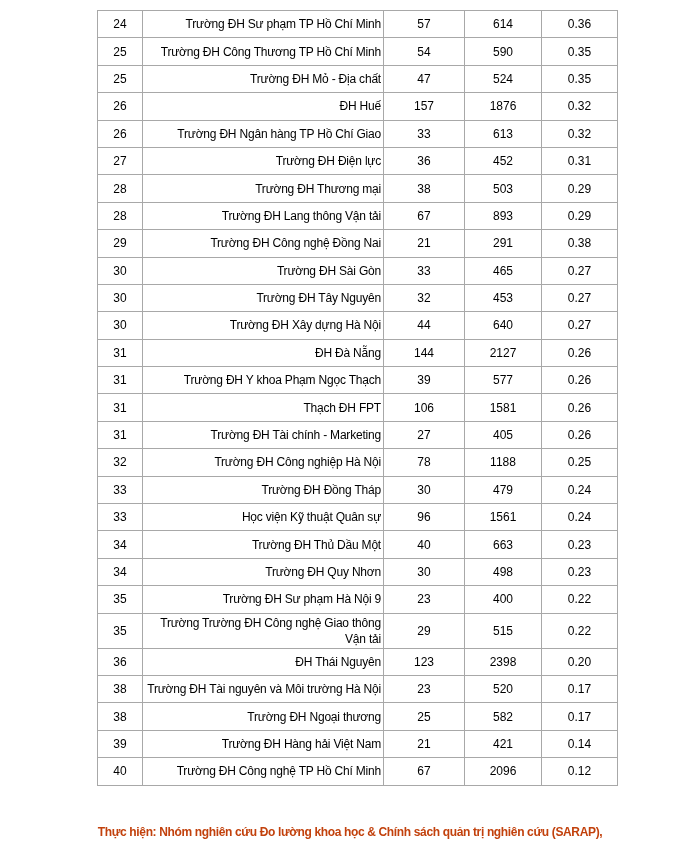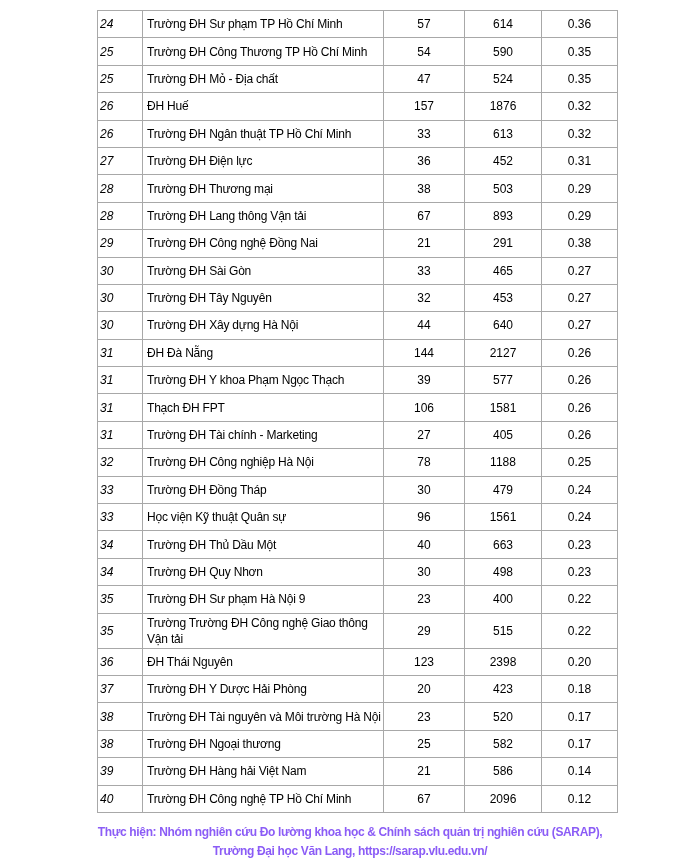"24" .rank-table td.c-rank { font-style: italic -> none; text-align: left -> center }
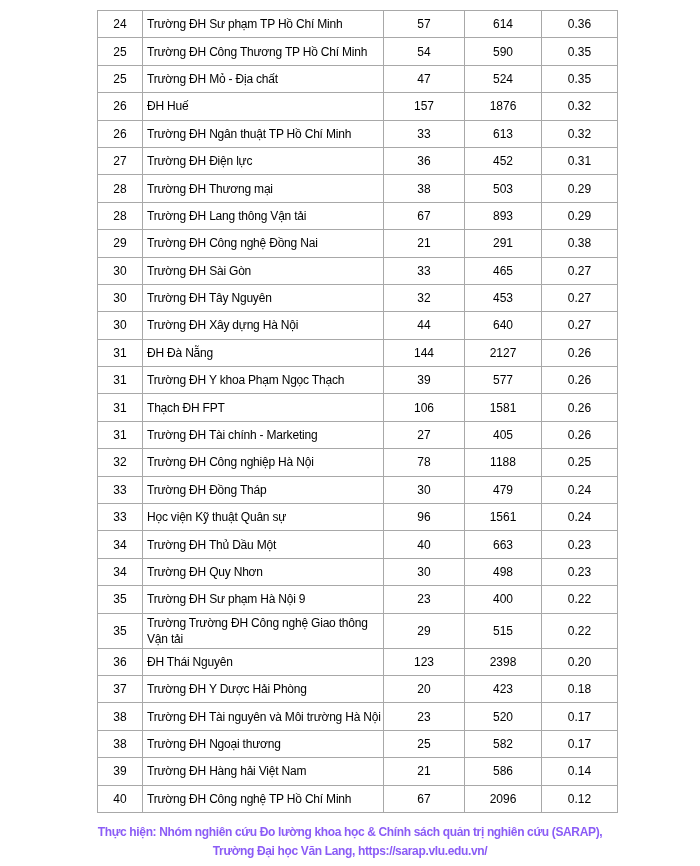"Trường ĐH Sư phạm TP" .rank-table td.c-name { text-align: left -> right }
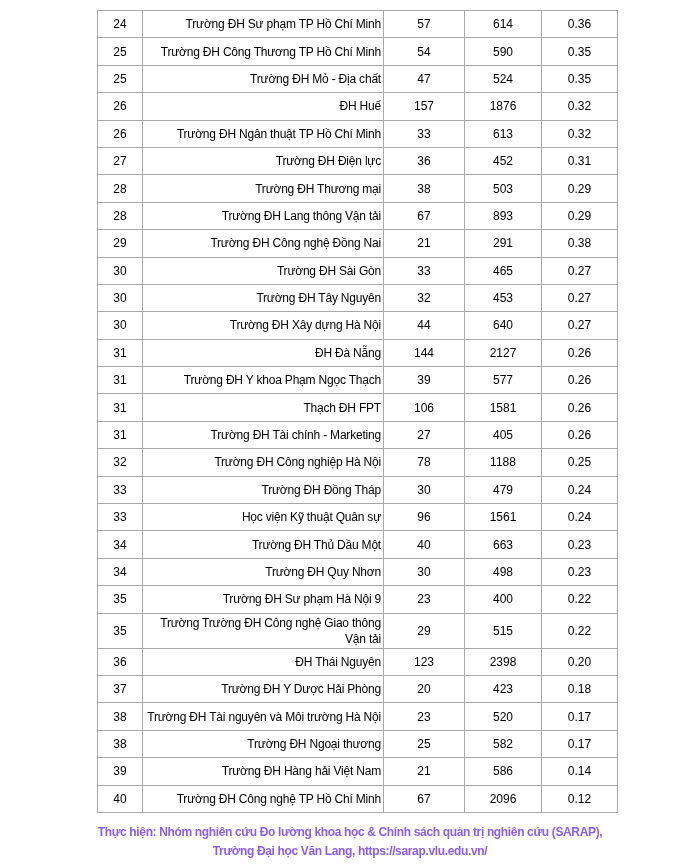"Trường ĐH Ngân thuật TP" td.c-name { text: thuật TP Hồ Chí Minh -> hàng TP Hồ Chí Giao }
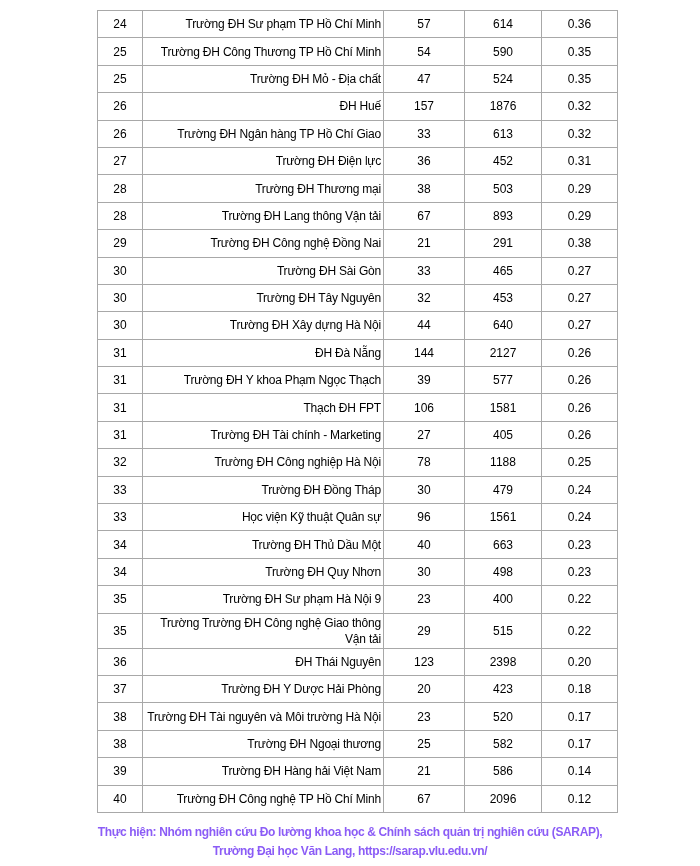"37" tr { html: <tr> <td>37</td> <td>Trường ĐH Y Dược Hải Phòng</td> <td>20</td> <td>423</td> <td>0.18</td> </tr> -> none }
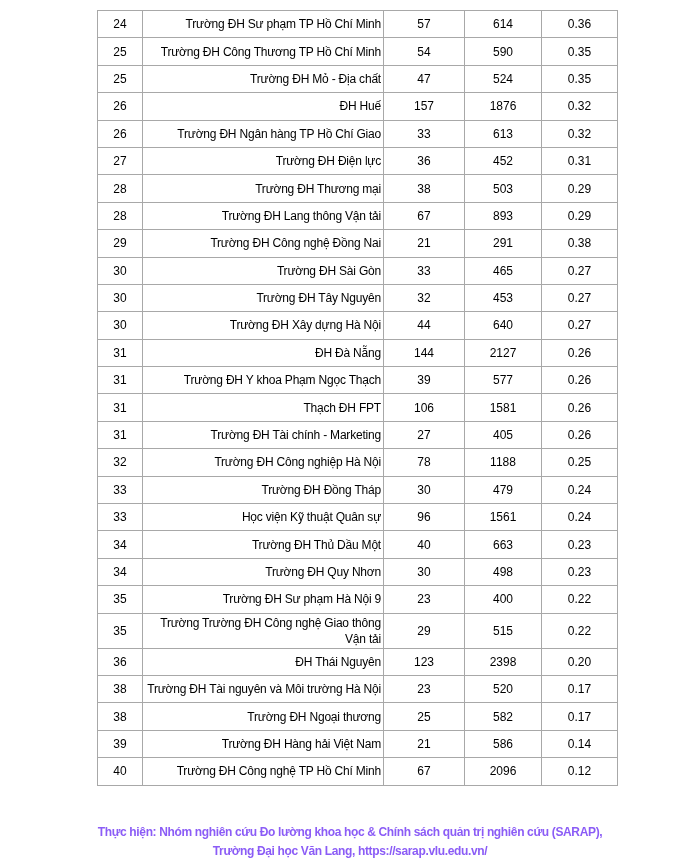"586" td.c-num { text: 586 -> 421 }
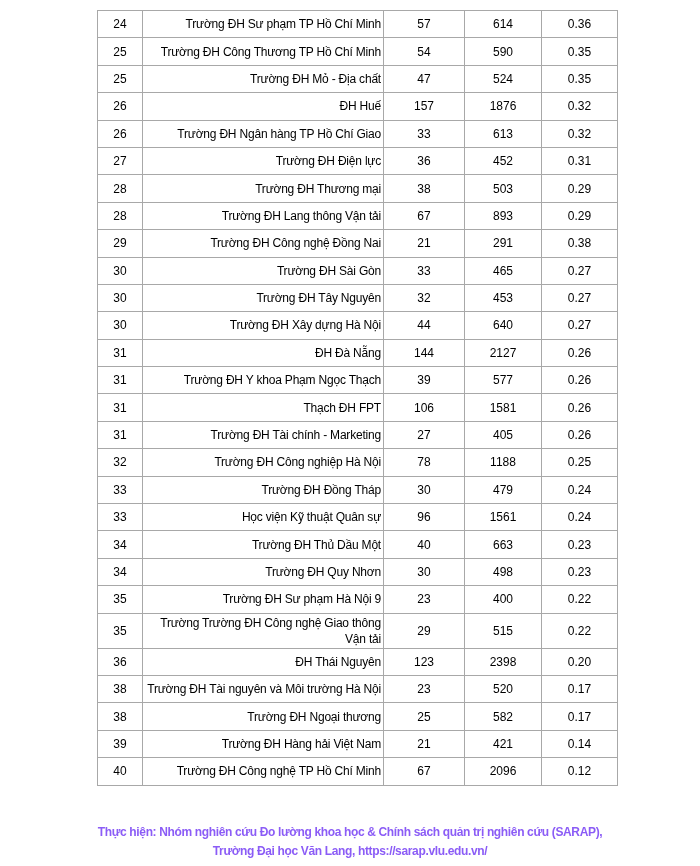"Thực hiện: Nhóm nghiên cứu" .footer { color: #8b5cf6 -> #c2410c }
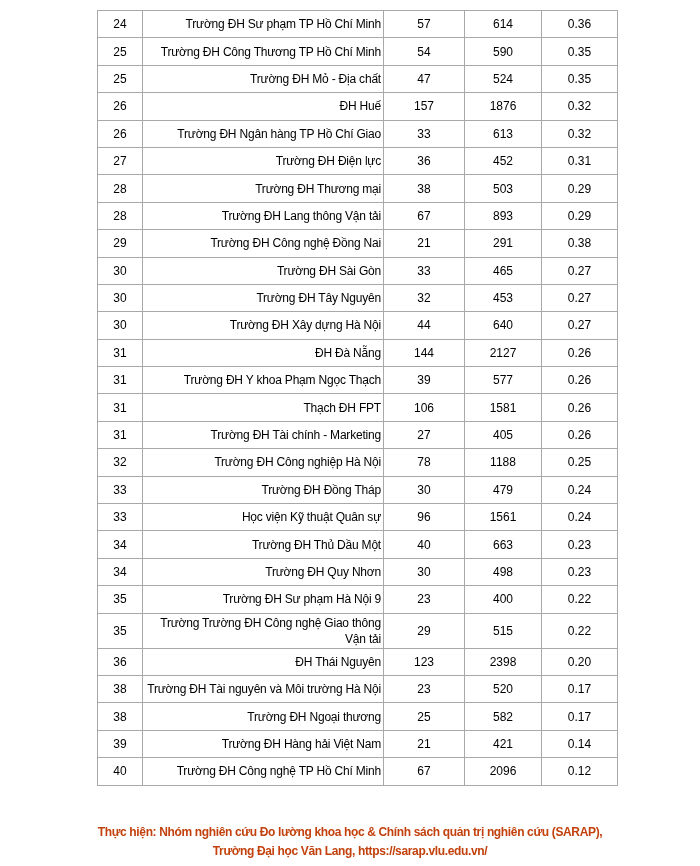"Trường Đại học Văn Lang," div { html: <div>Trường Đại học Văn Lang, https://sarap.vlu.edu.vn/</div> -> none }
